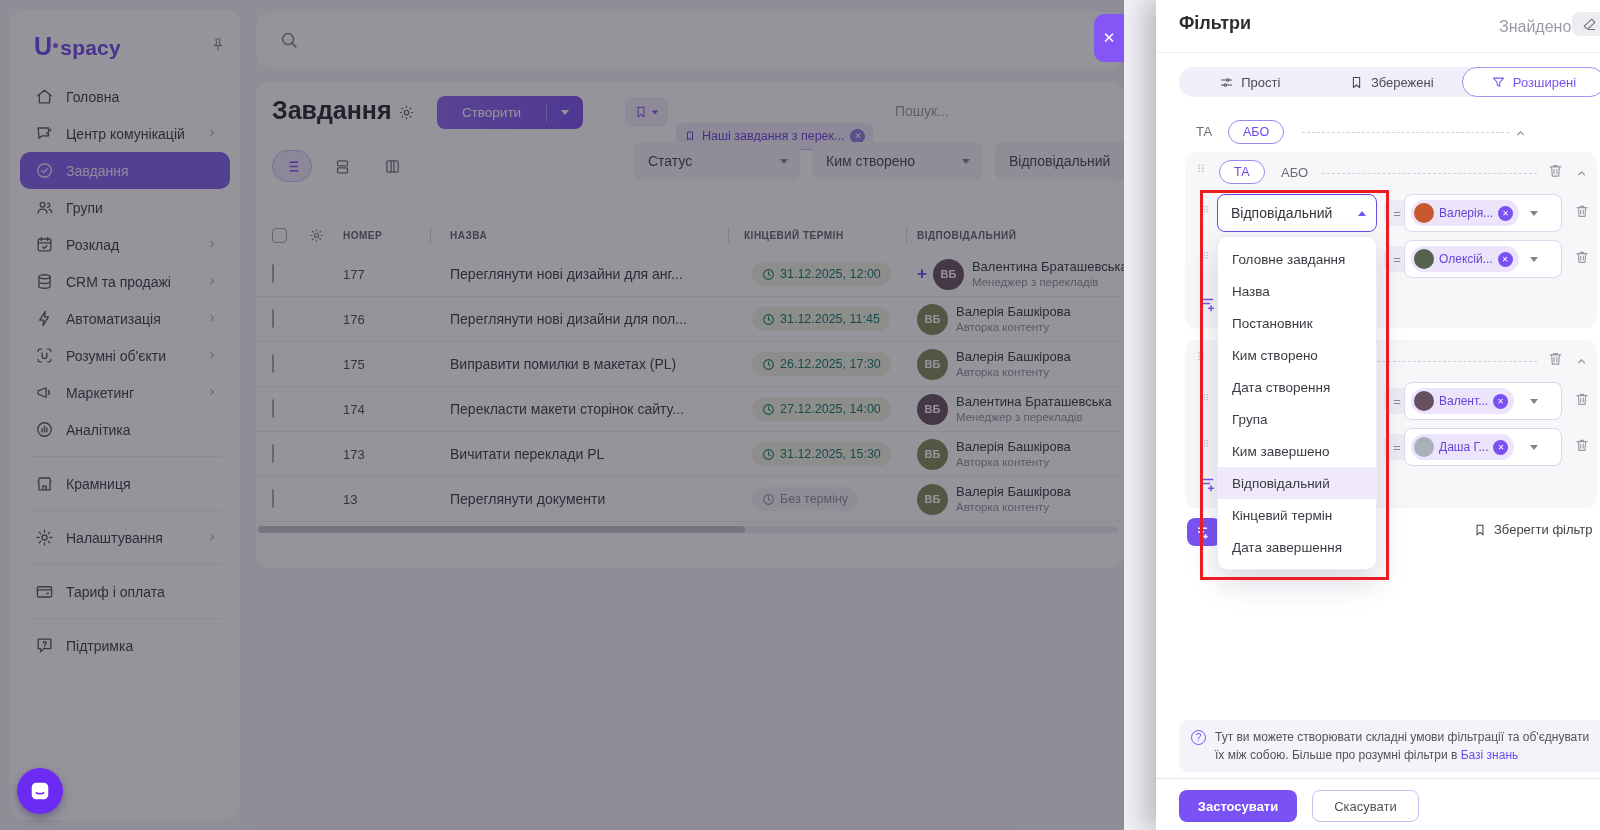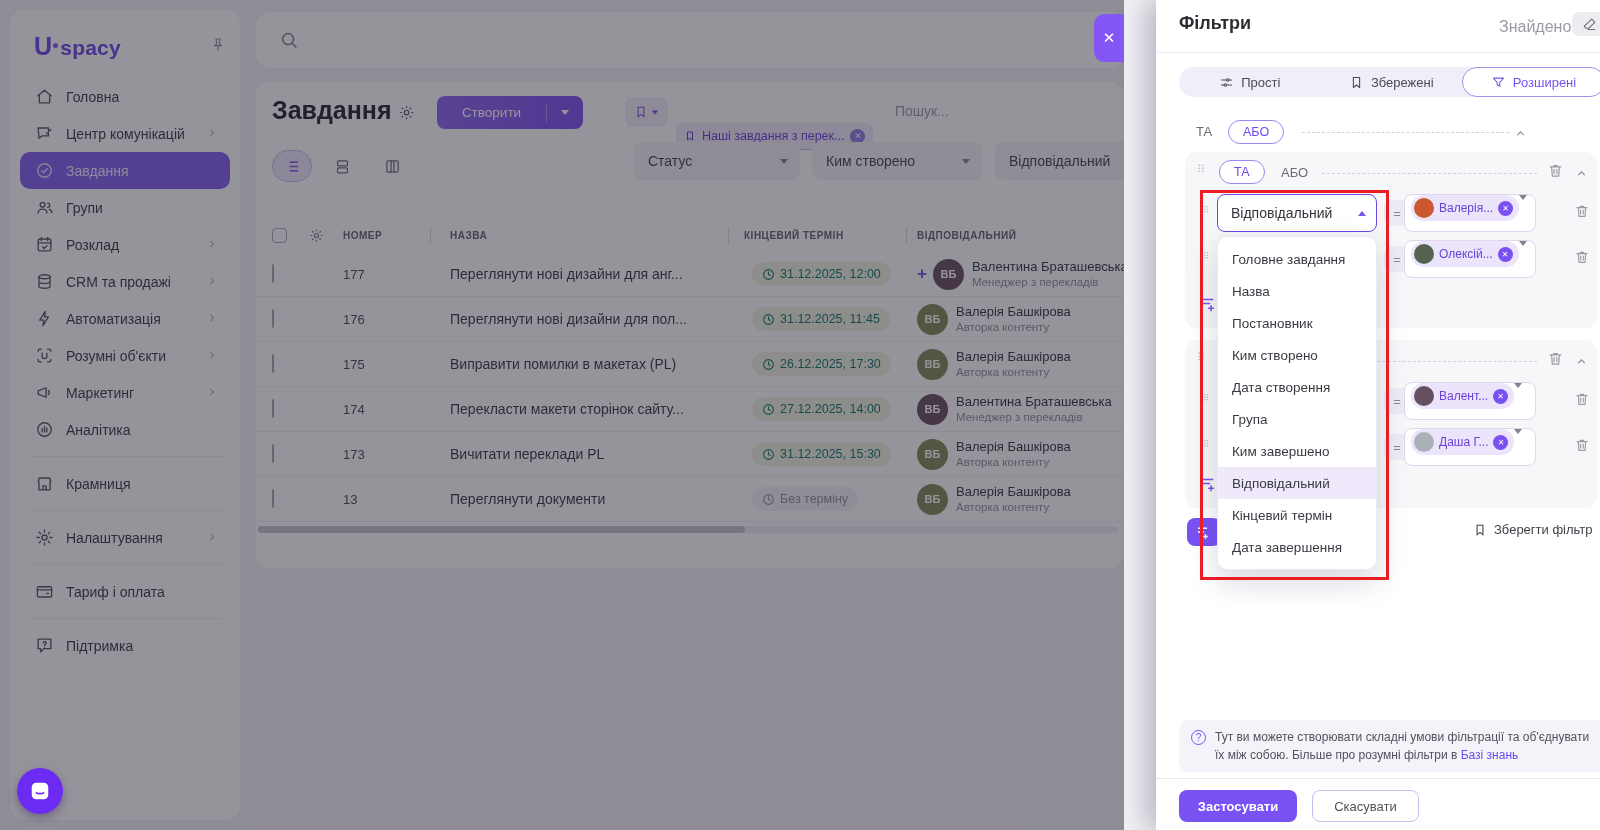"Валерія..." .c-val { align-items: flex-start -> center; width: 132px -> 158px }
